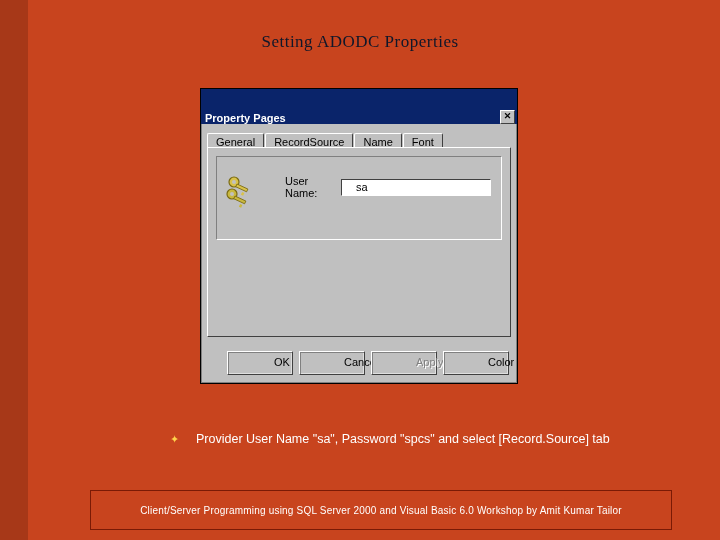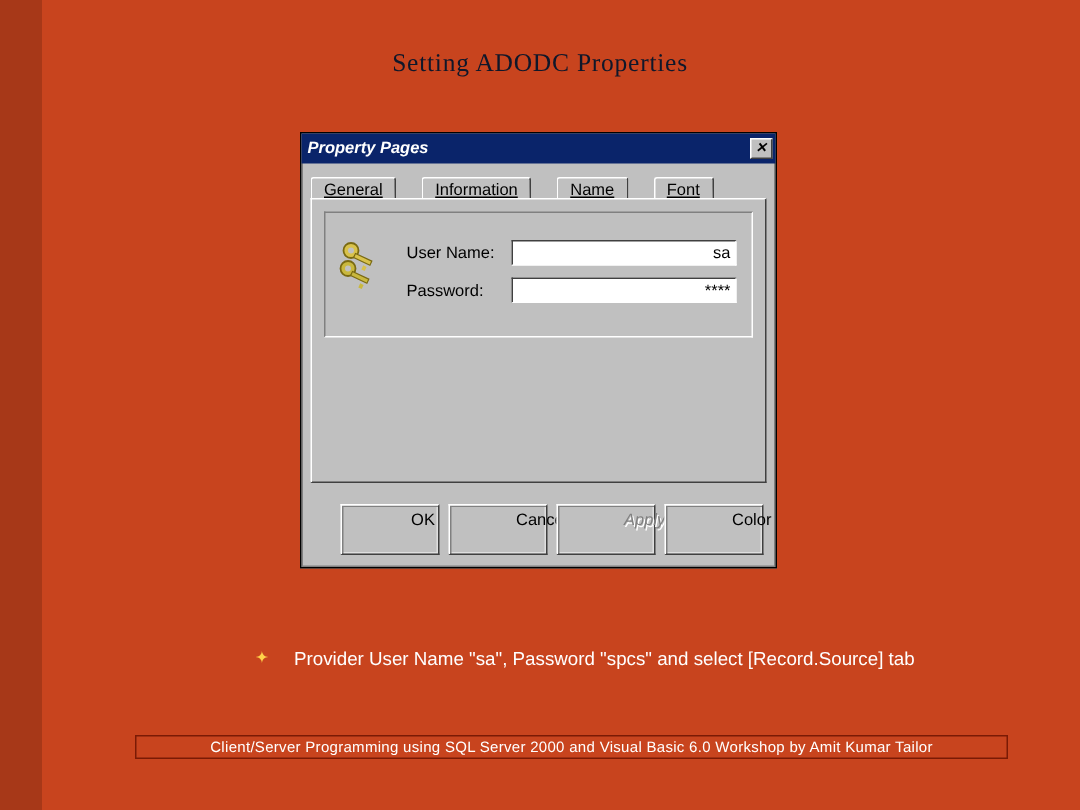"Property Pages" .titlebar { align-items: center -> flex-end; font-style: italic -> none; height: 20px -> 35px }
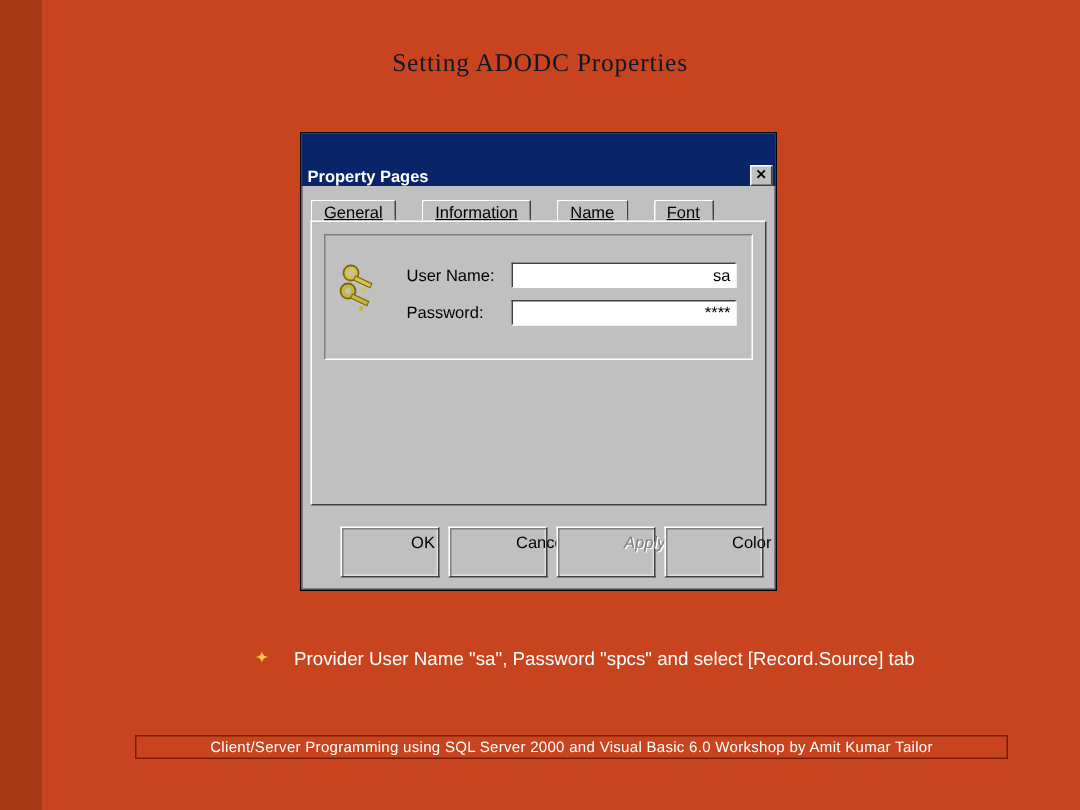"General" .tabs { gap: 16px -> 0; text-decoration: underline -> none }
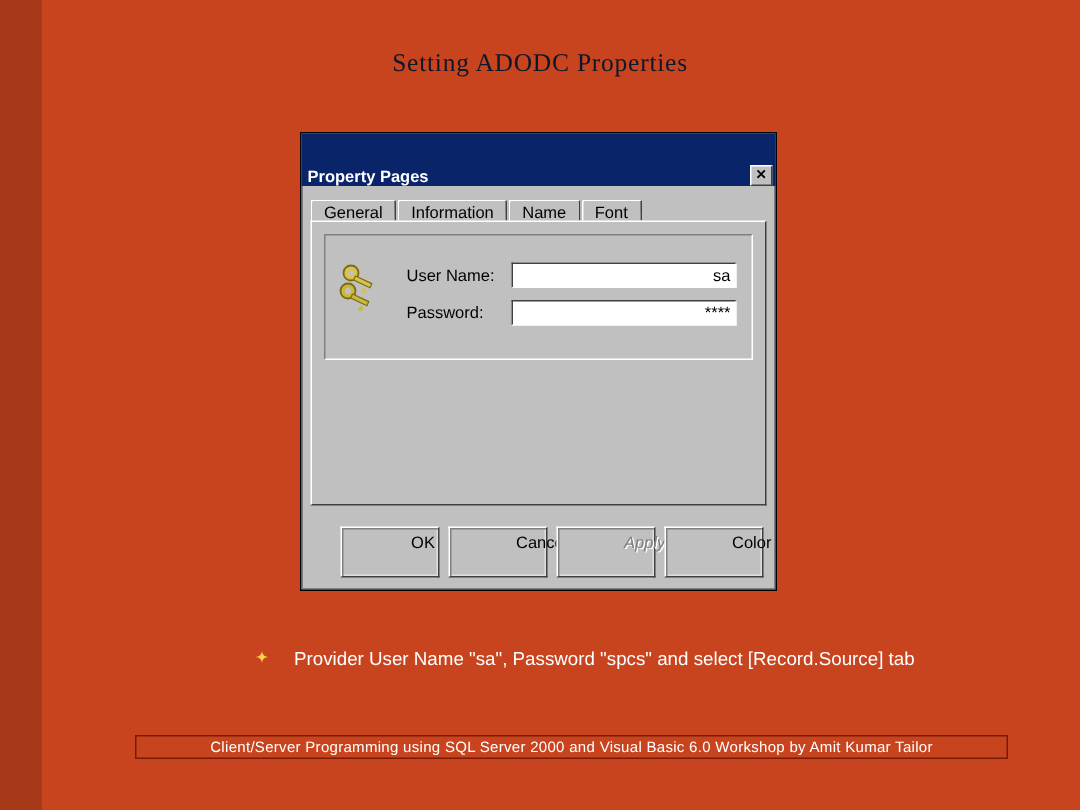"Information" div.tab { text: Information -> RecordSource }
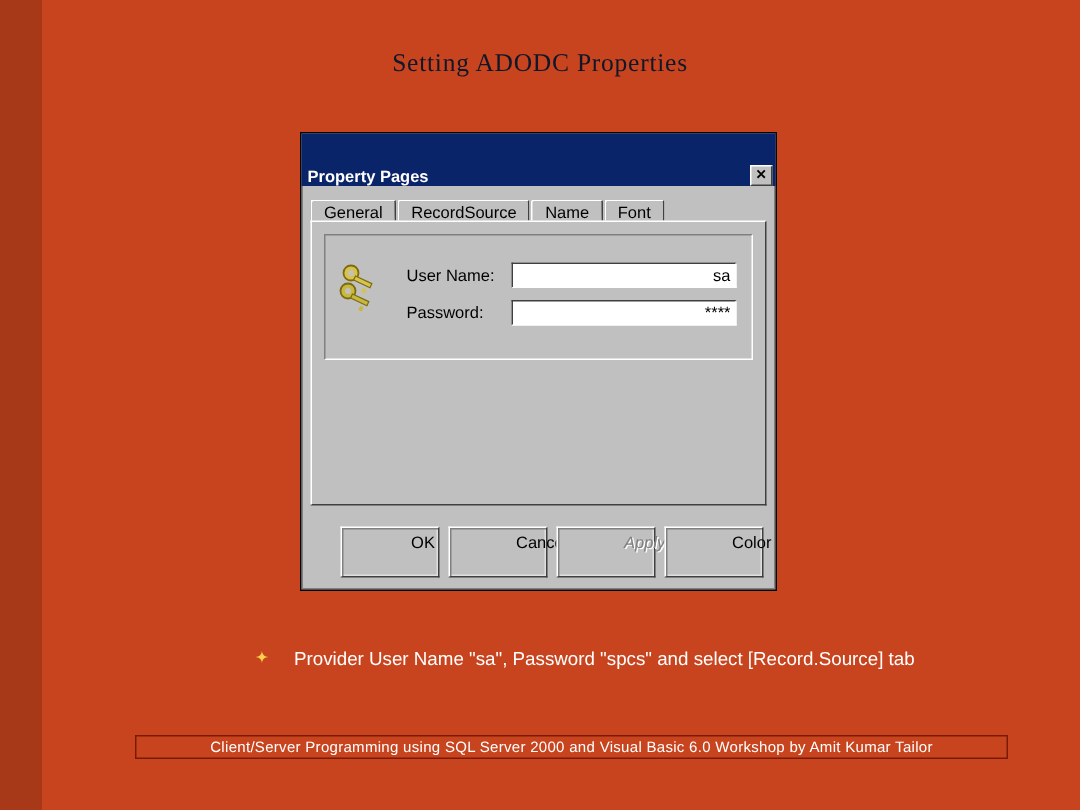"User Name:" .fields { margin-left: 44px -> 58px }
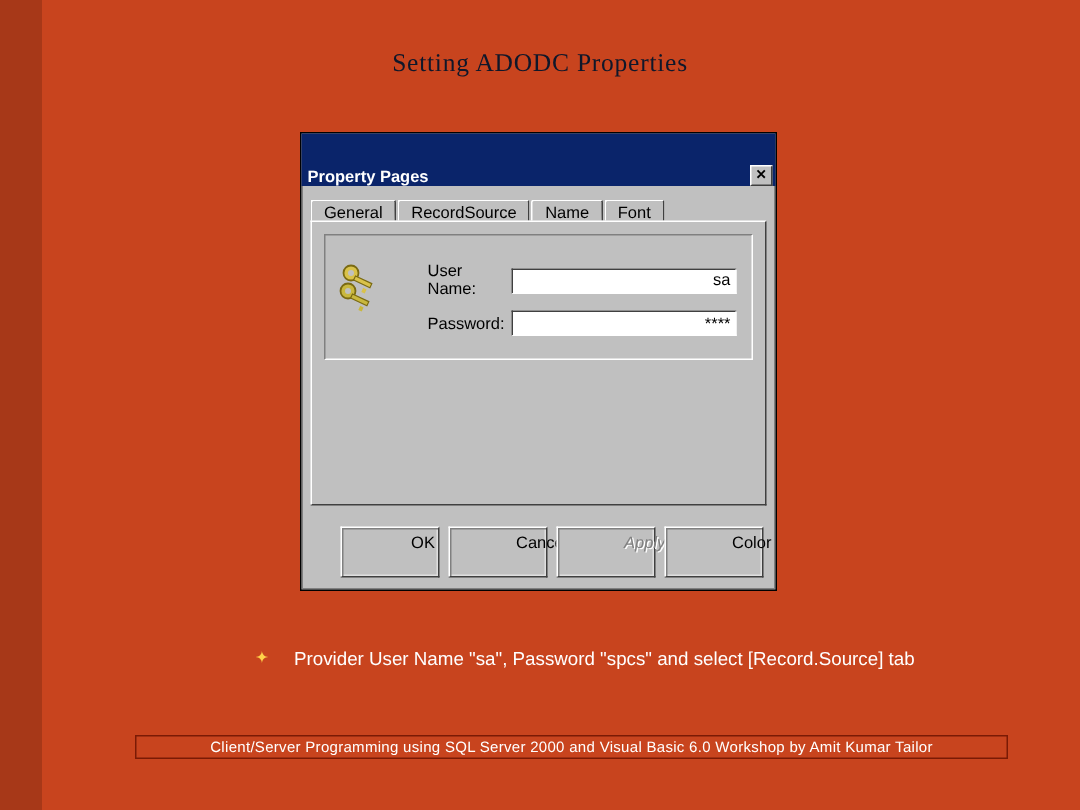"sa" .txt { padding: 1px 3px -> 1px 14px; text-align: right -> none }
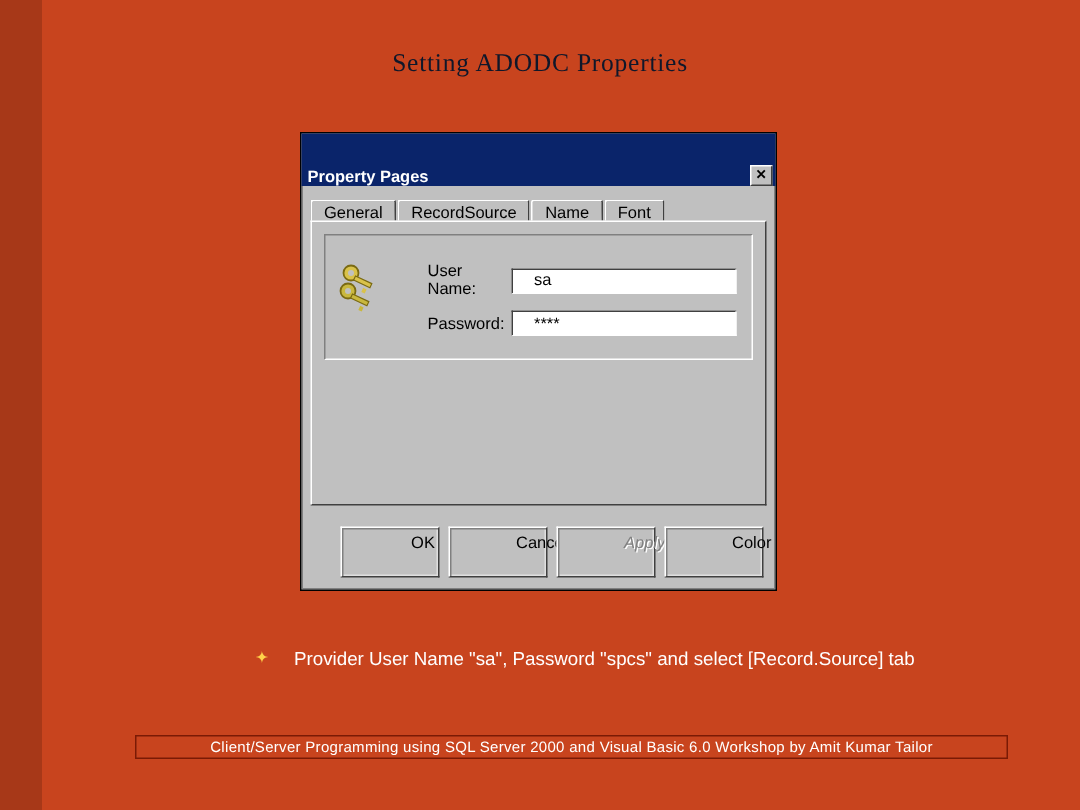"Password:" div.field-row { html: <div> <div>Password:</div> <input> </div> -> none }
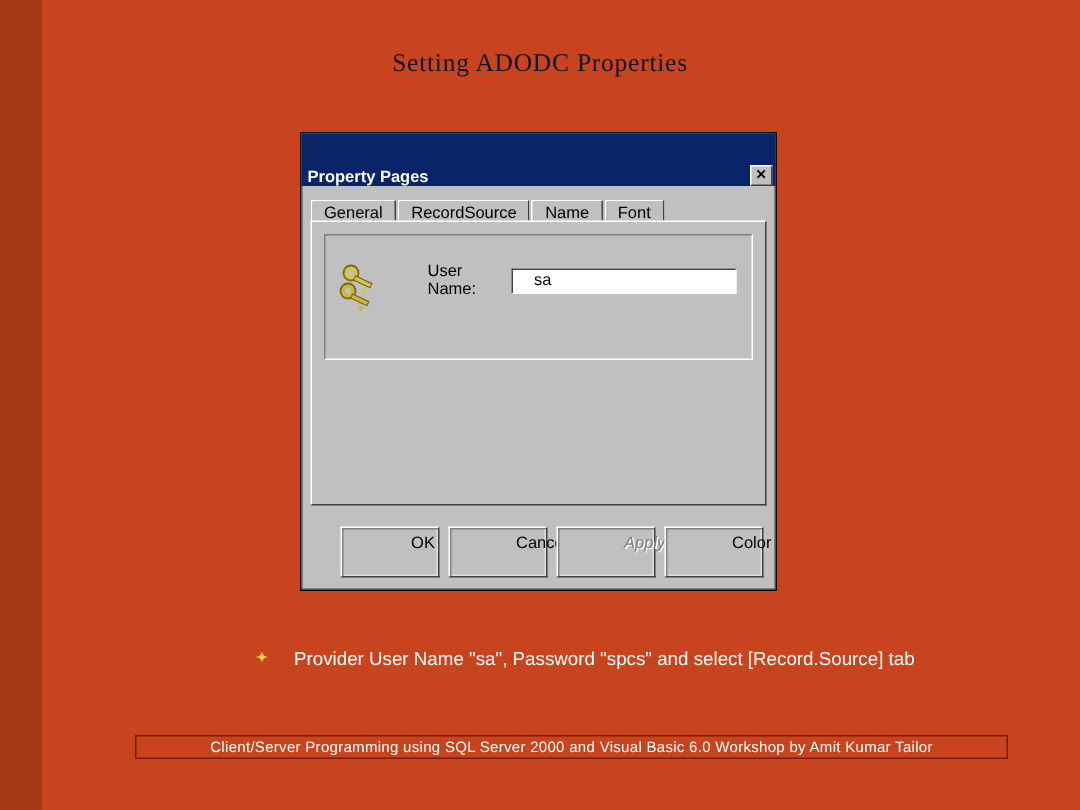"OK" .btn { height: 34px -> 24px }
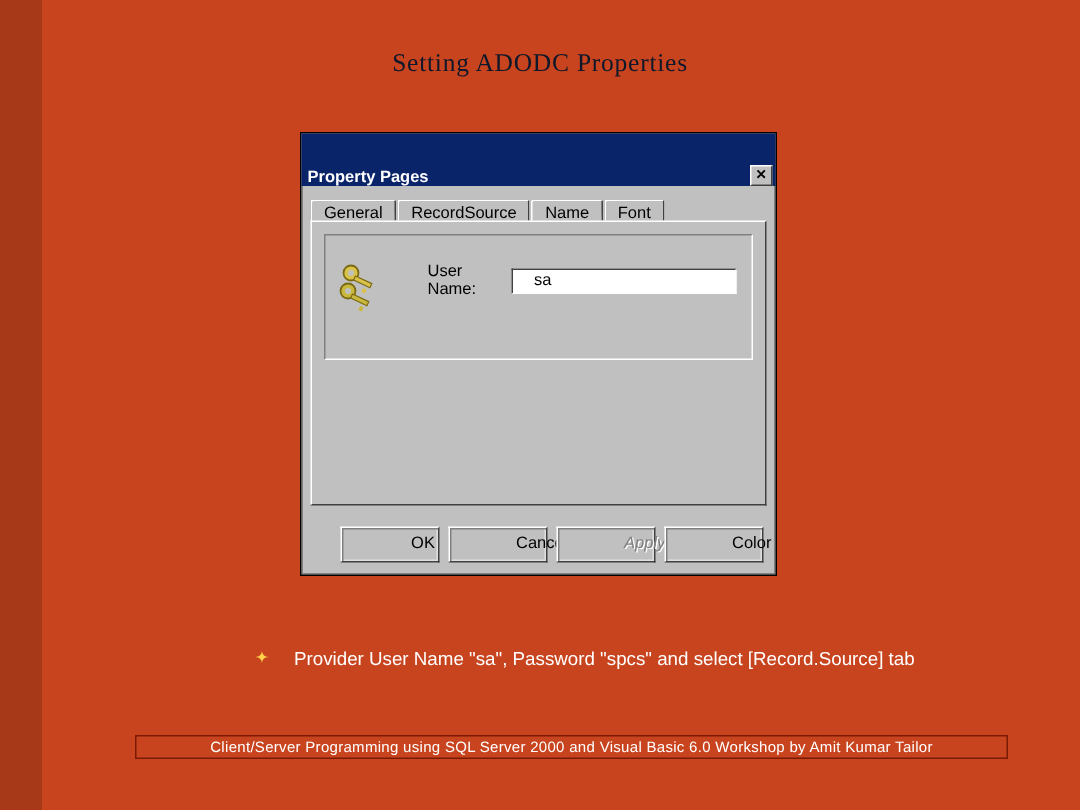"Apply" .btn.disabled { font-style: italic -> none }
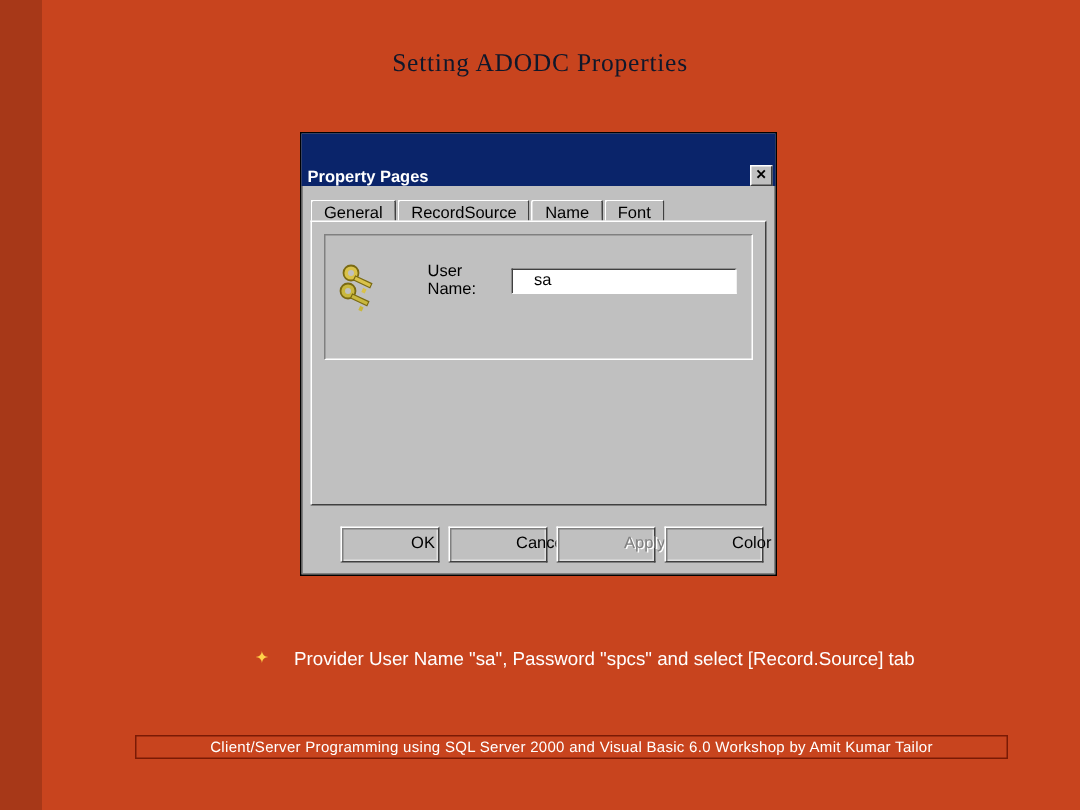"Client/Server Programming using SQL" .footer-bar { height: 16px -> 40px }
